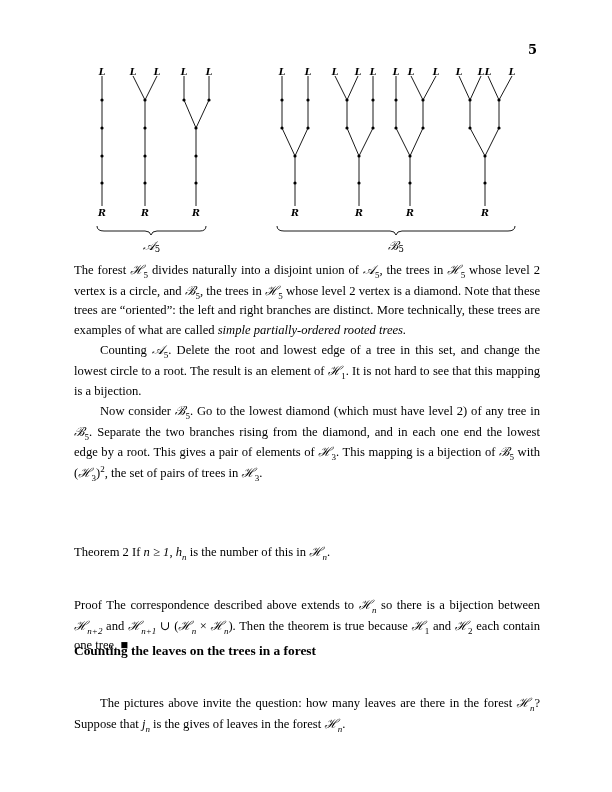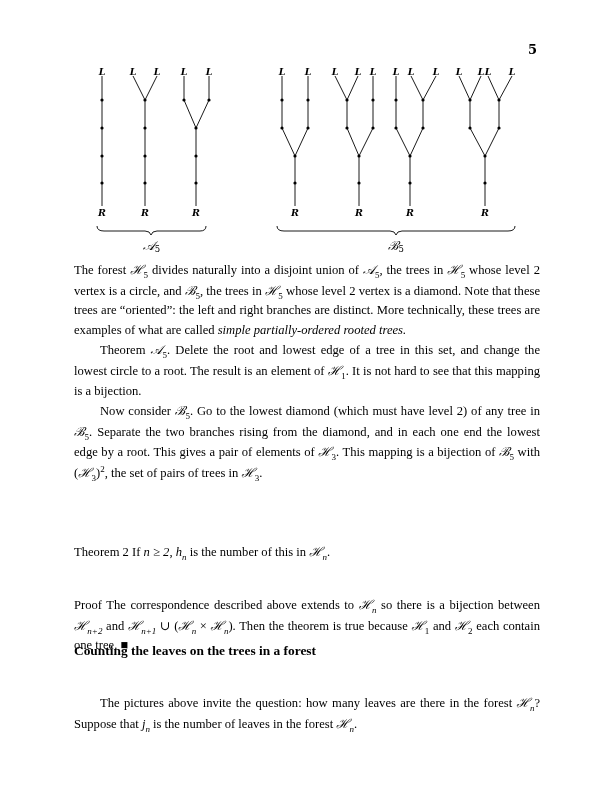"Theorem" span { text: Theorem -> Counting }
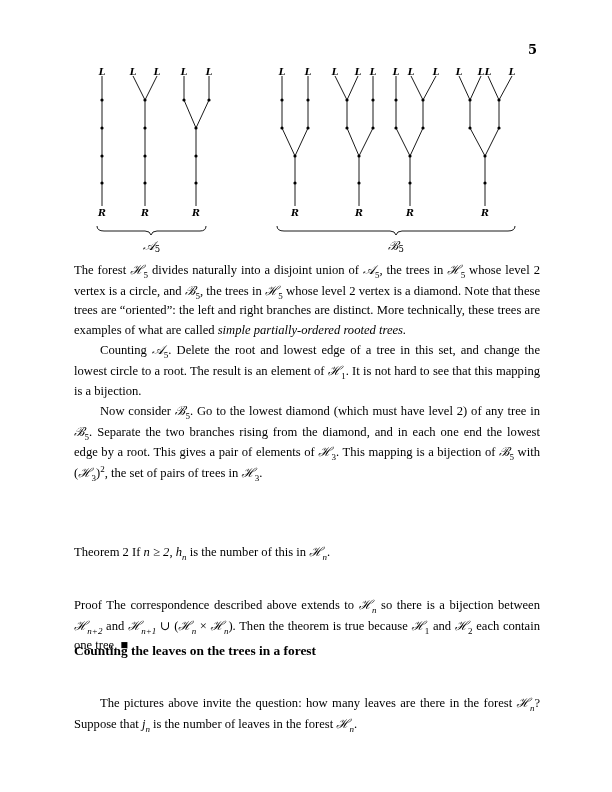"n ≥ 2" span.it { text: 2 -> 1 }
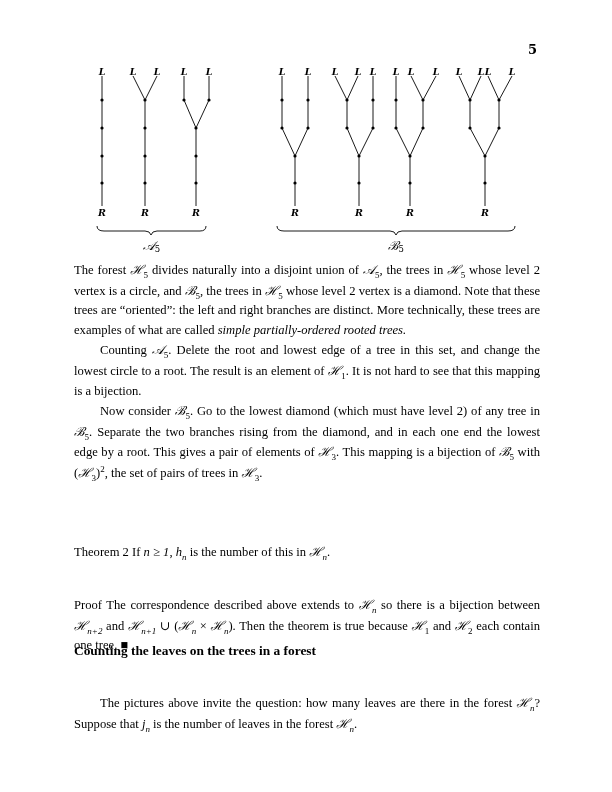"is the number of leaves" span { text: number -> gives }
